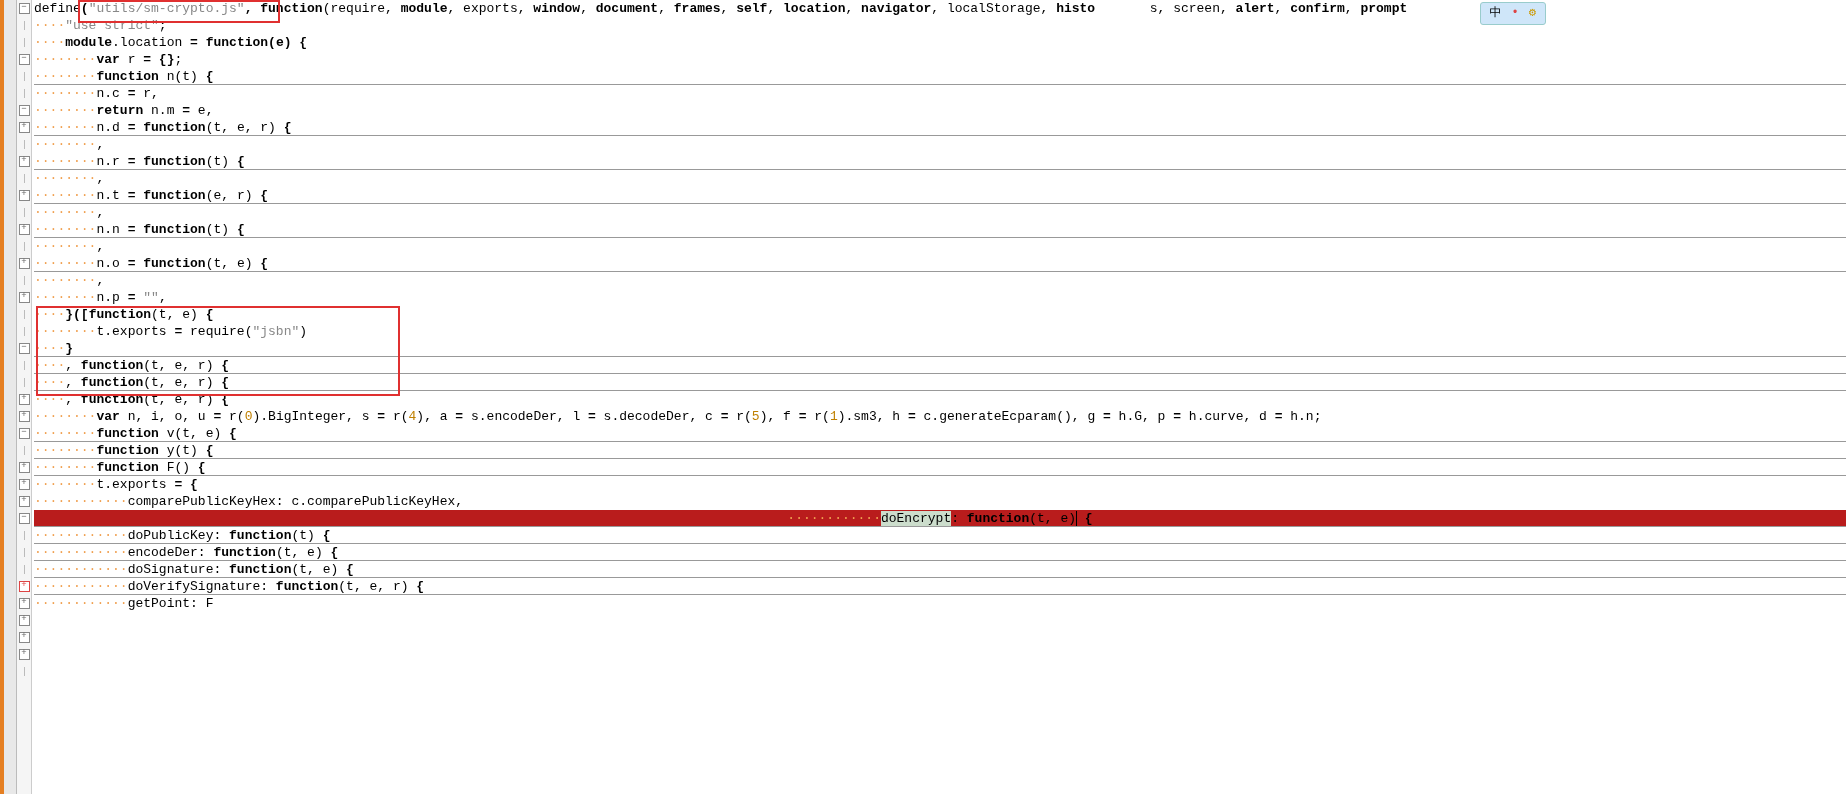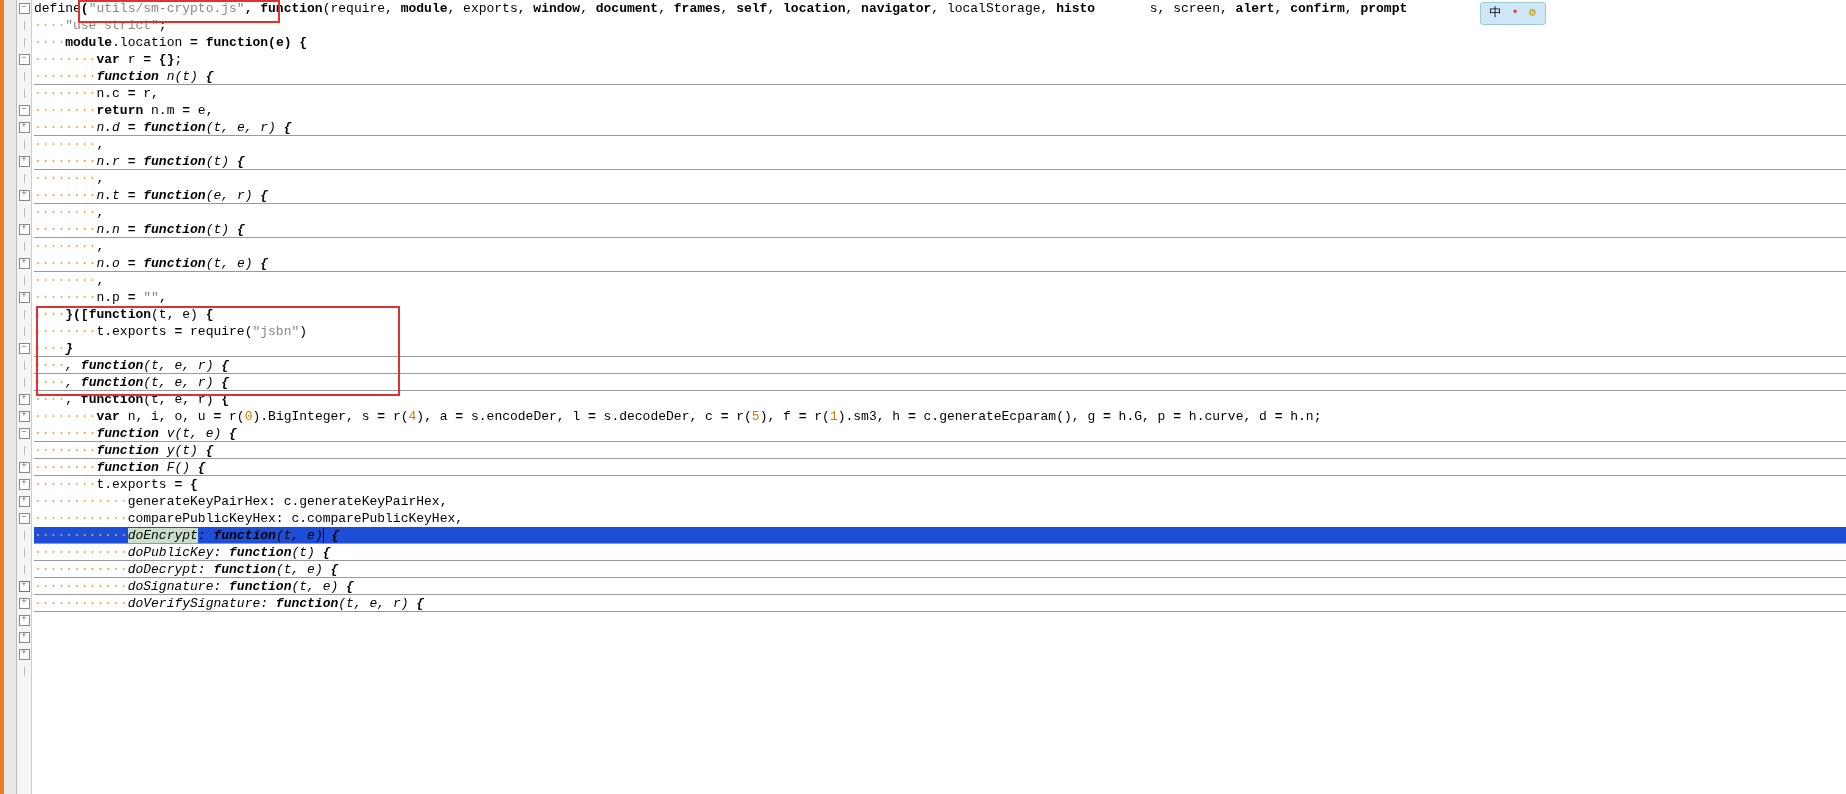"········function n(t) {" .line.hr { font-style: italic -> none }
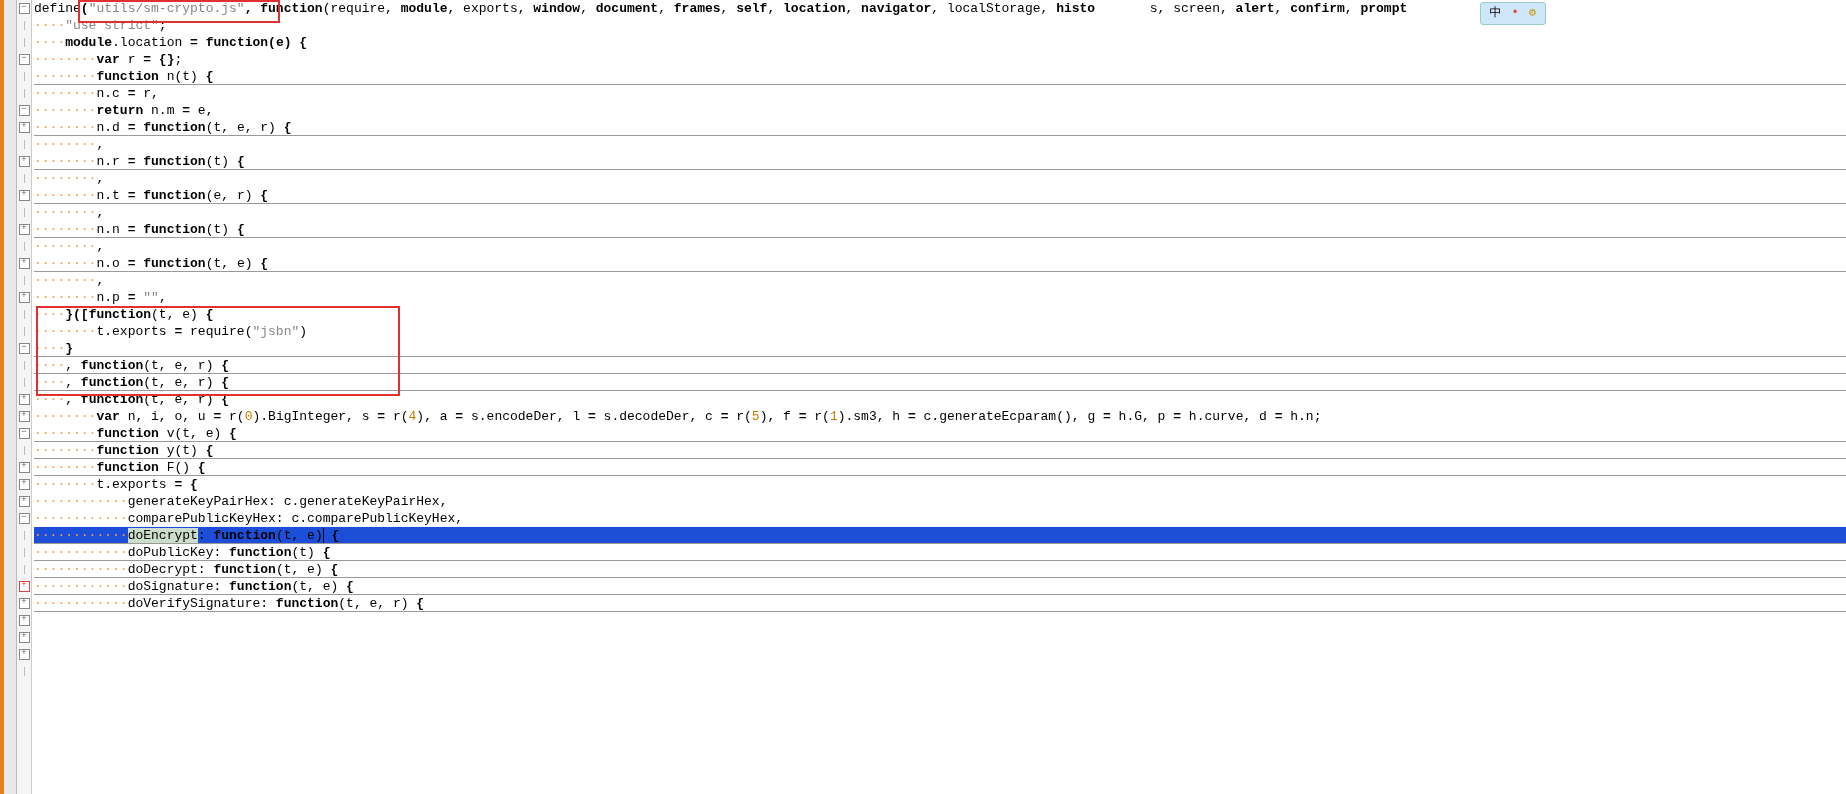"············generateKeyPairHex:" div.line { html: <div><span>············</span><span>generateKeyPairHex: c.generateKeyPairHex,</span></div> -> none }
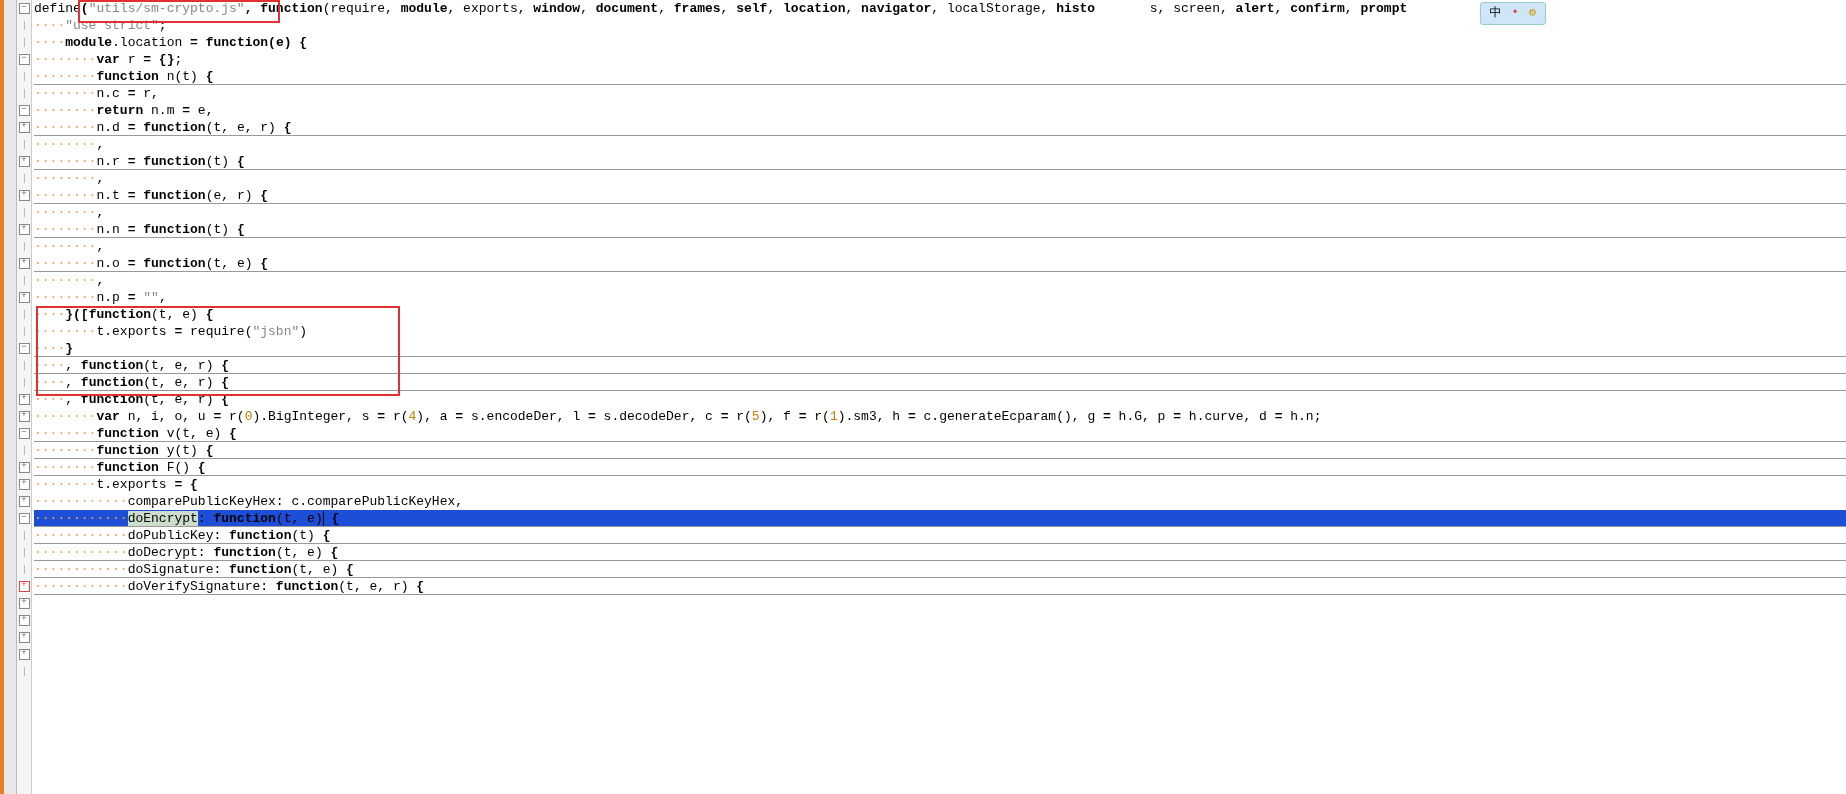"············doEncrypt: function(t, e) {" .line.hl { background: #1d4ed8 -> #b91c1c; text-align: none -> center }
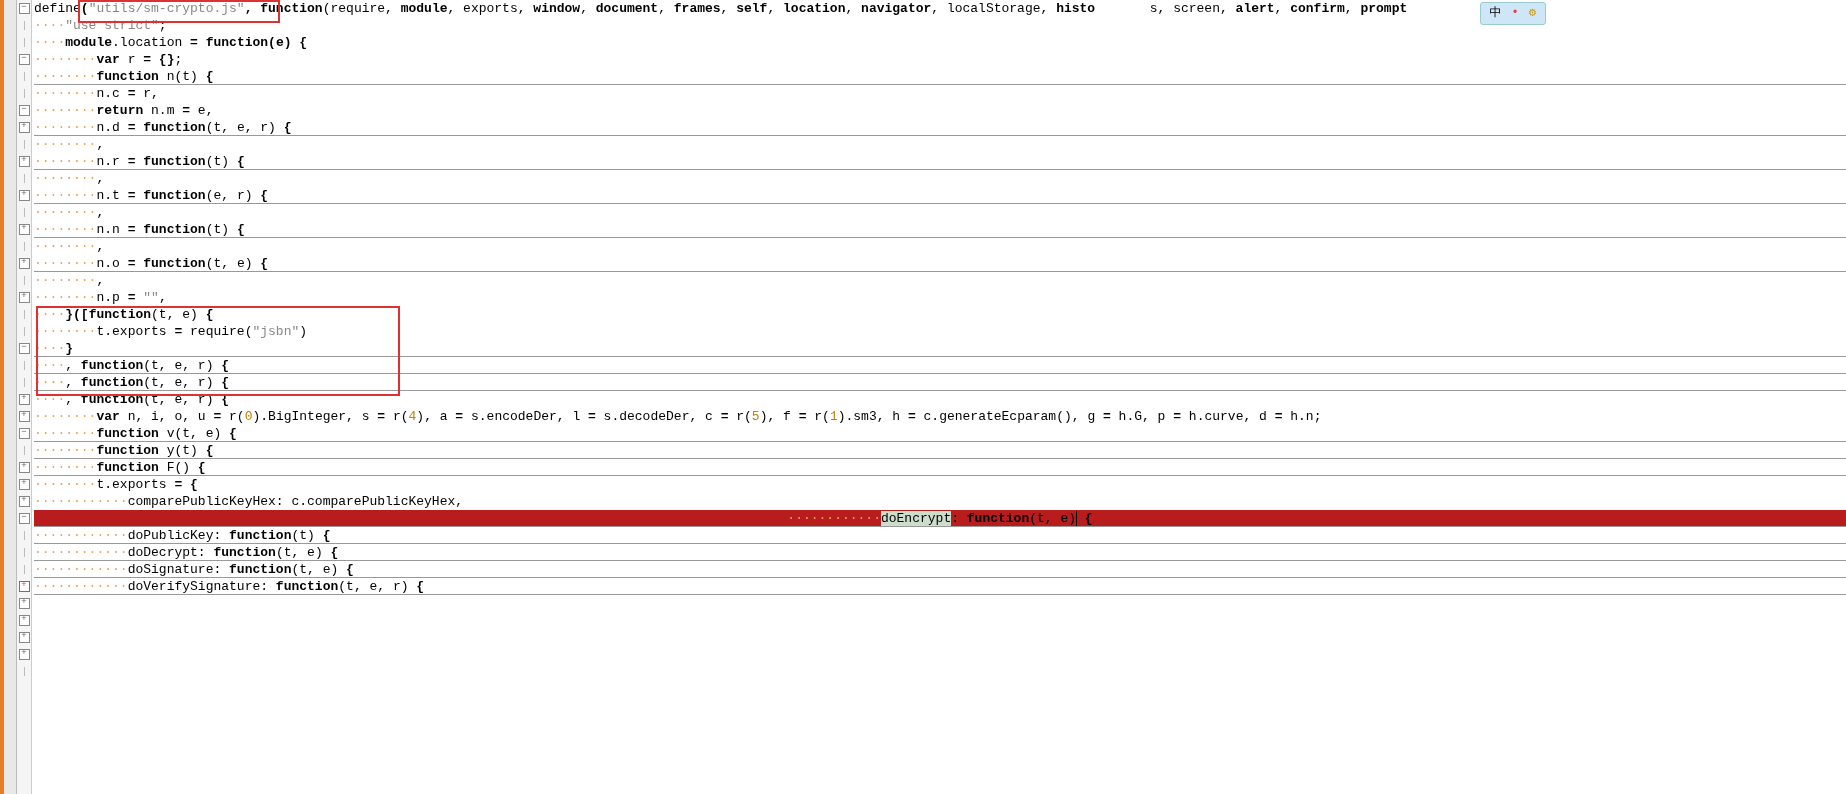"doDecrypt:" span { text: doDecrypt -> encodeDer }
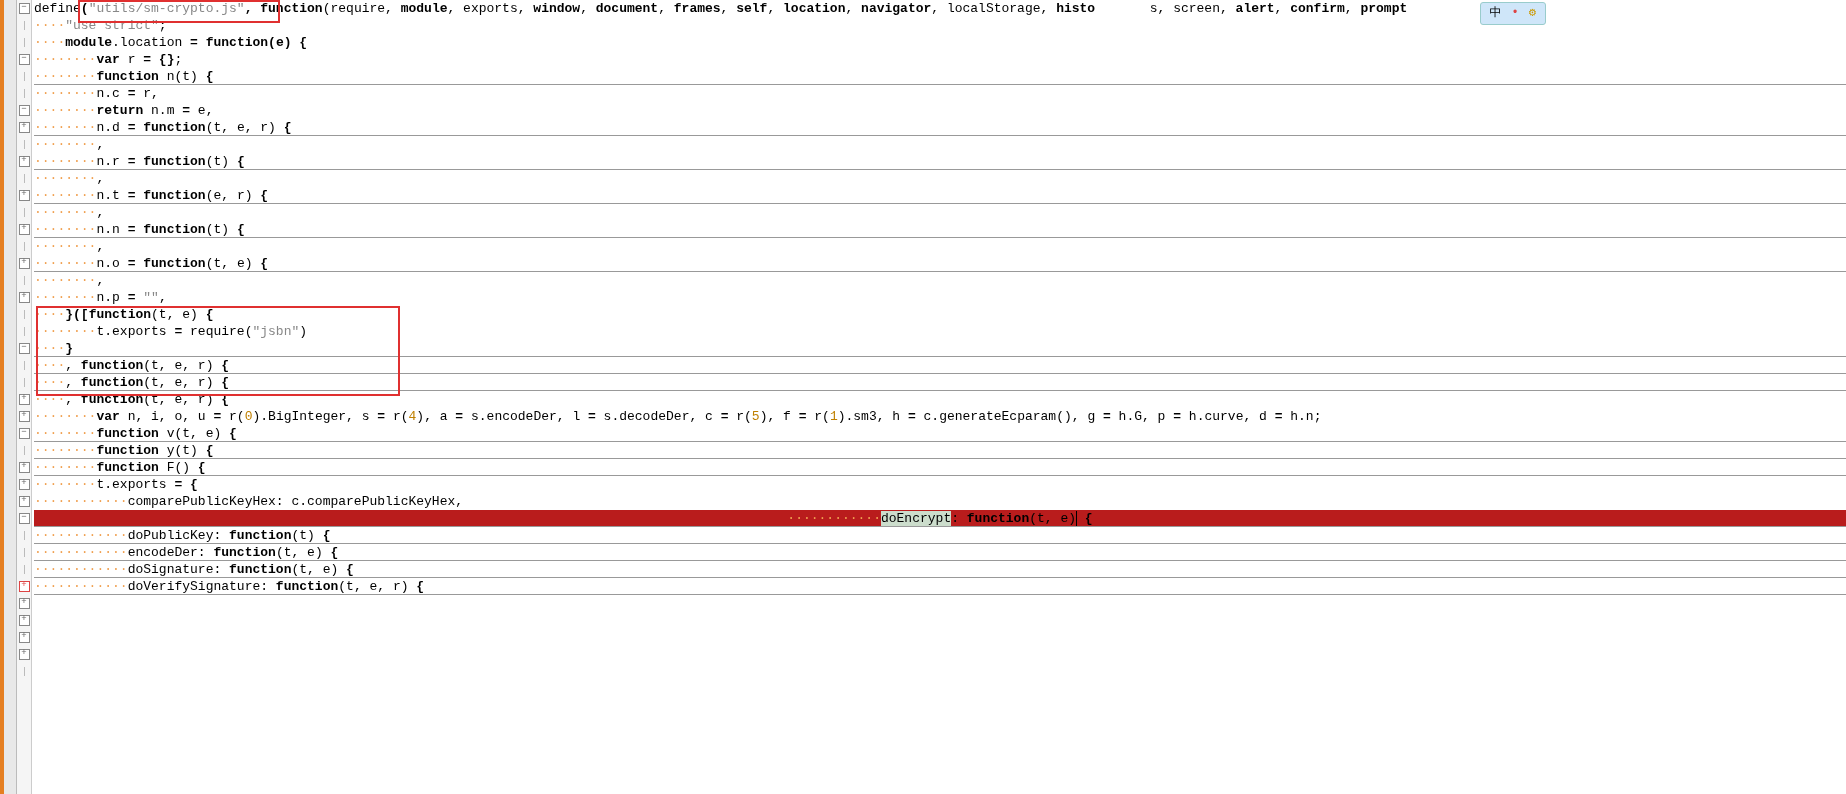"············getPoint: F" div.line { html: none -> <div><span>············</span><span>getPoint: F</span></div> }
